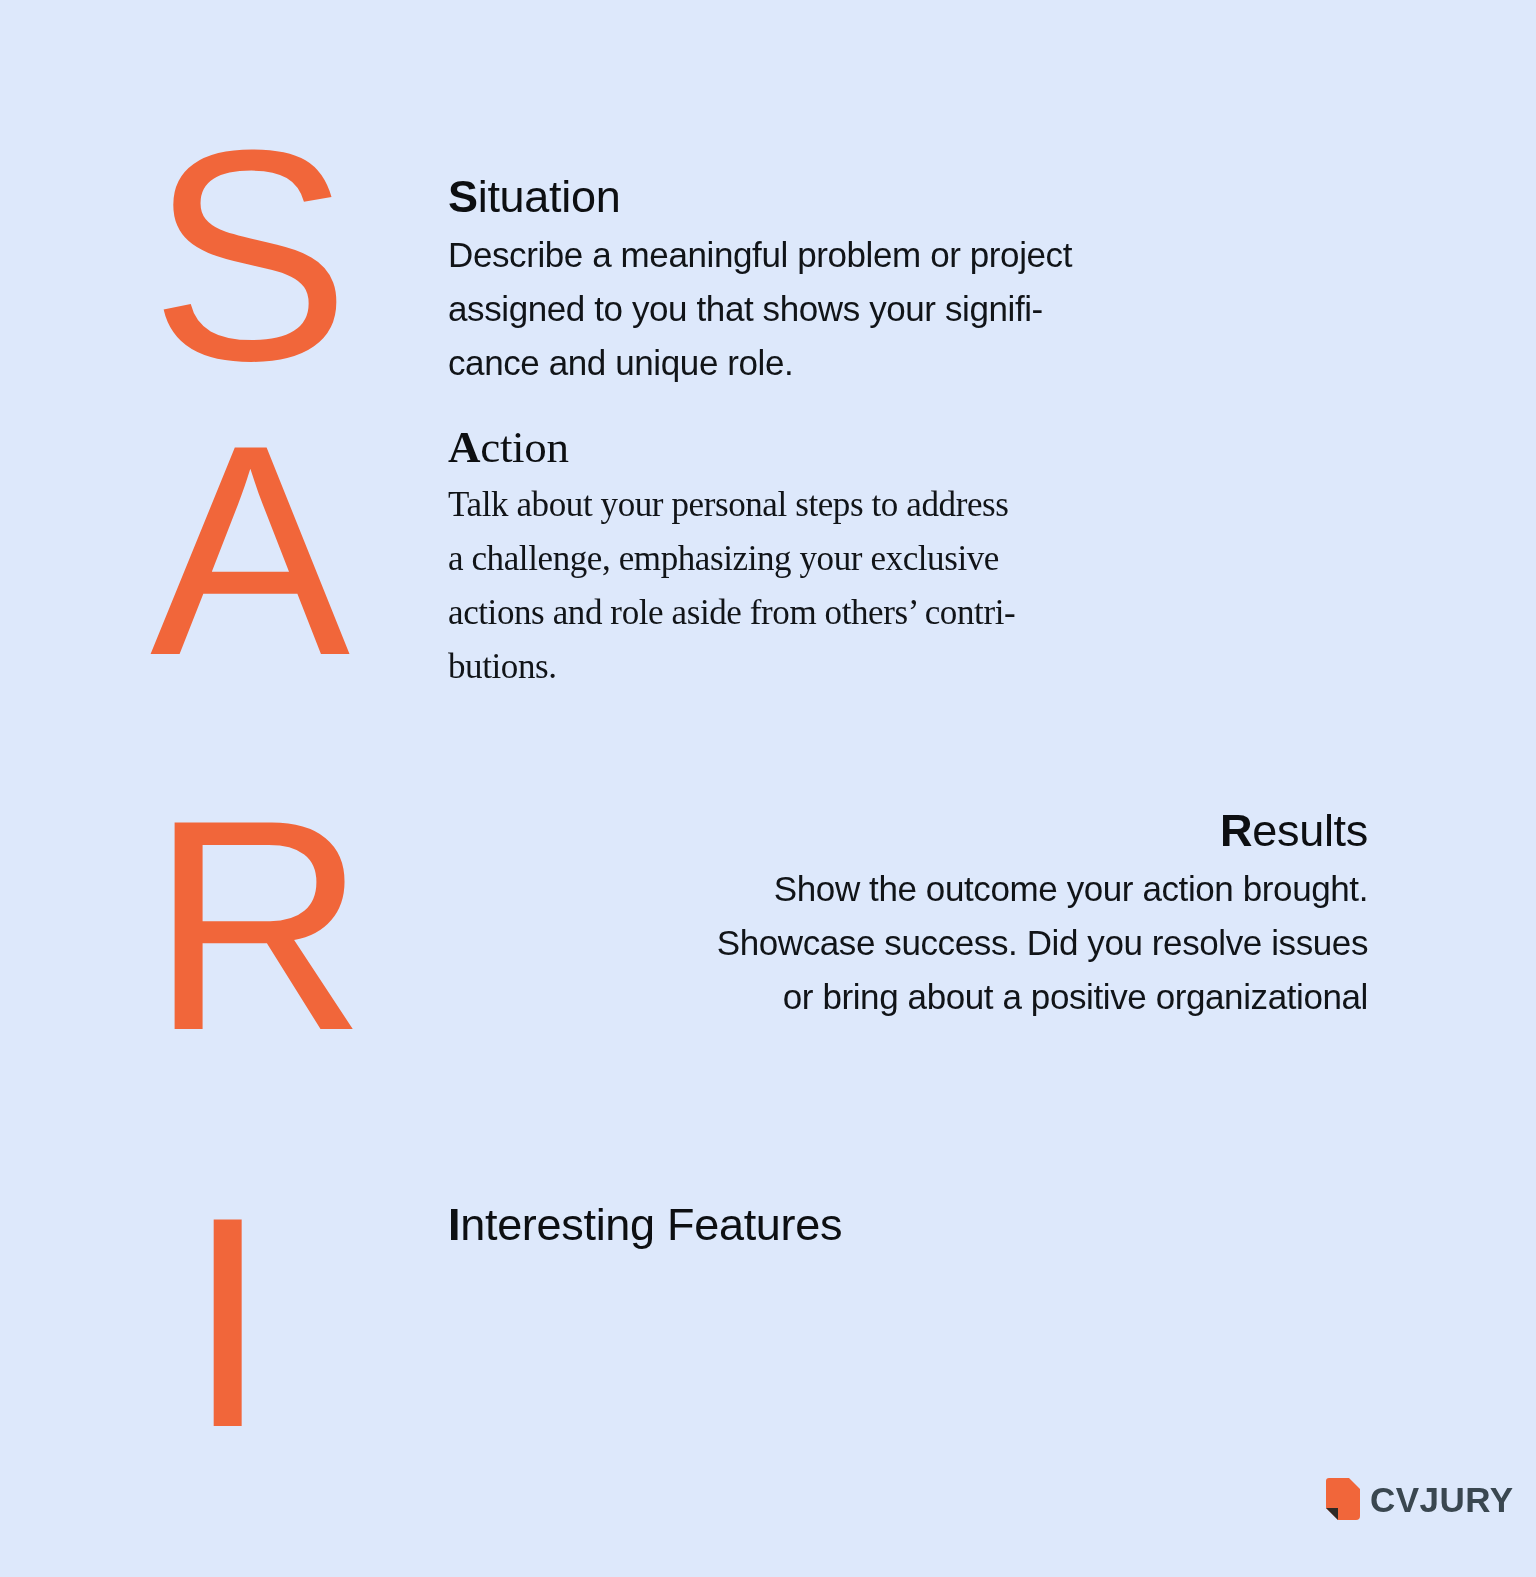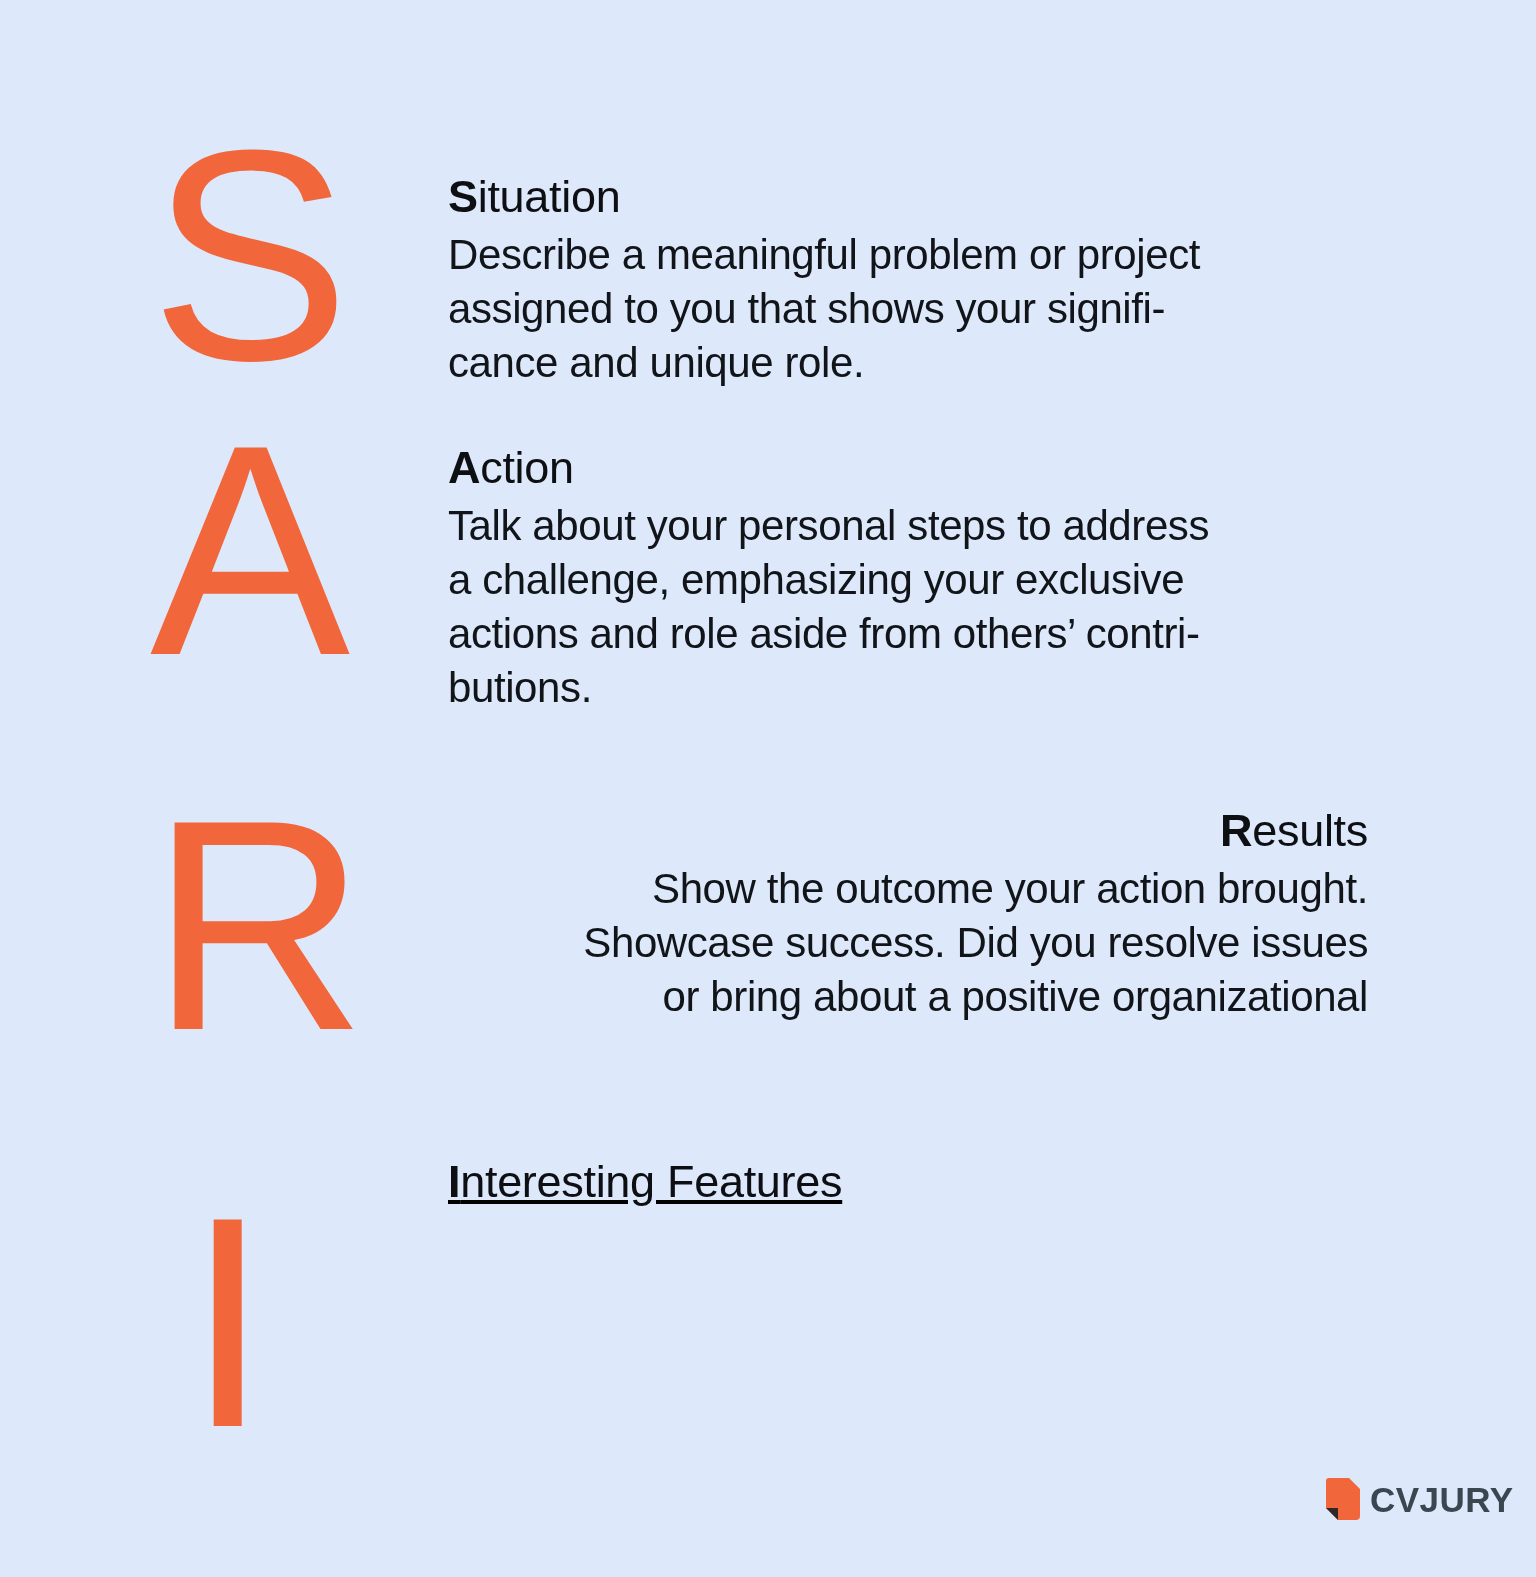"Describe a meaningful problem or" .sect-body { font-size: 42px -> 35px }
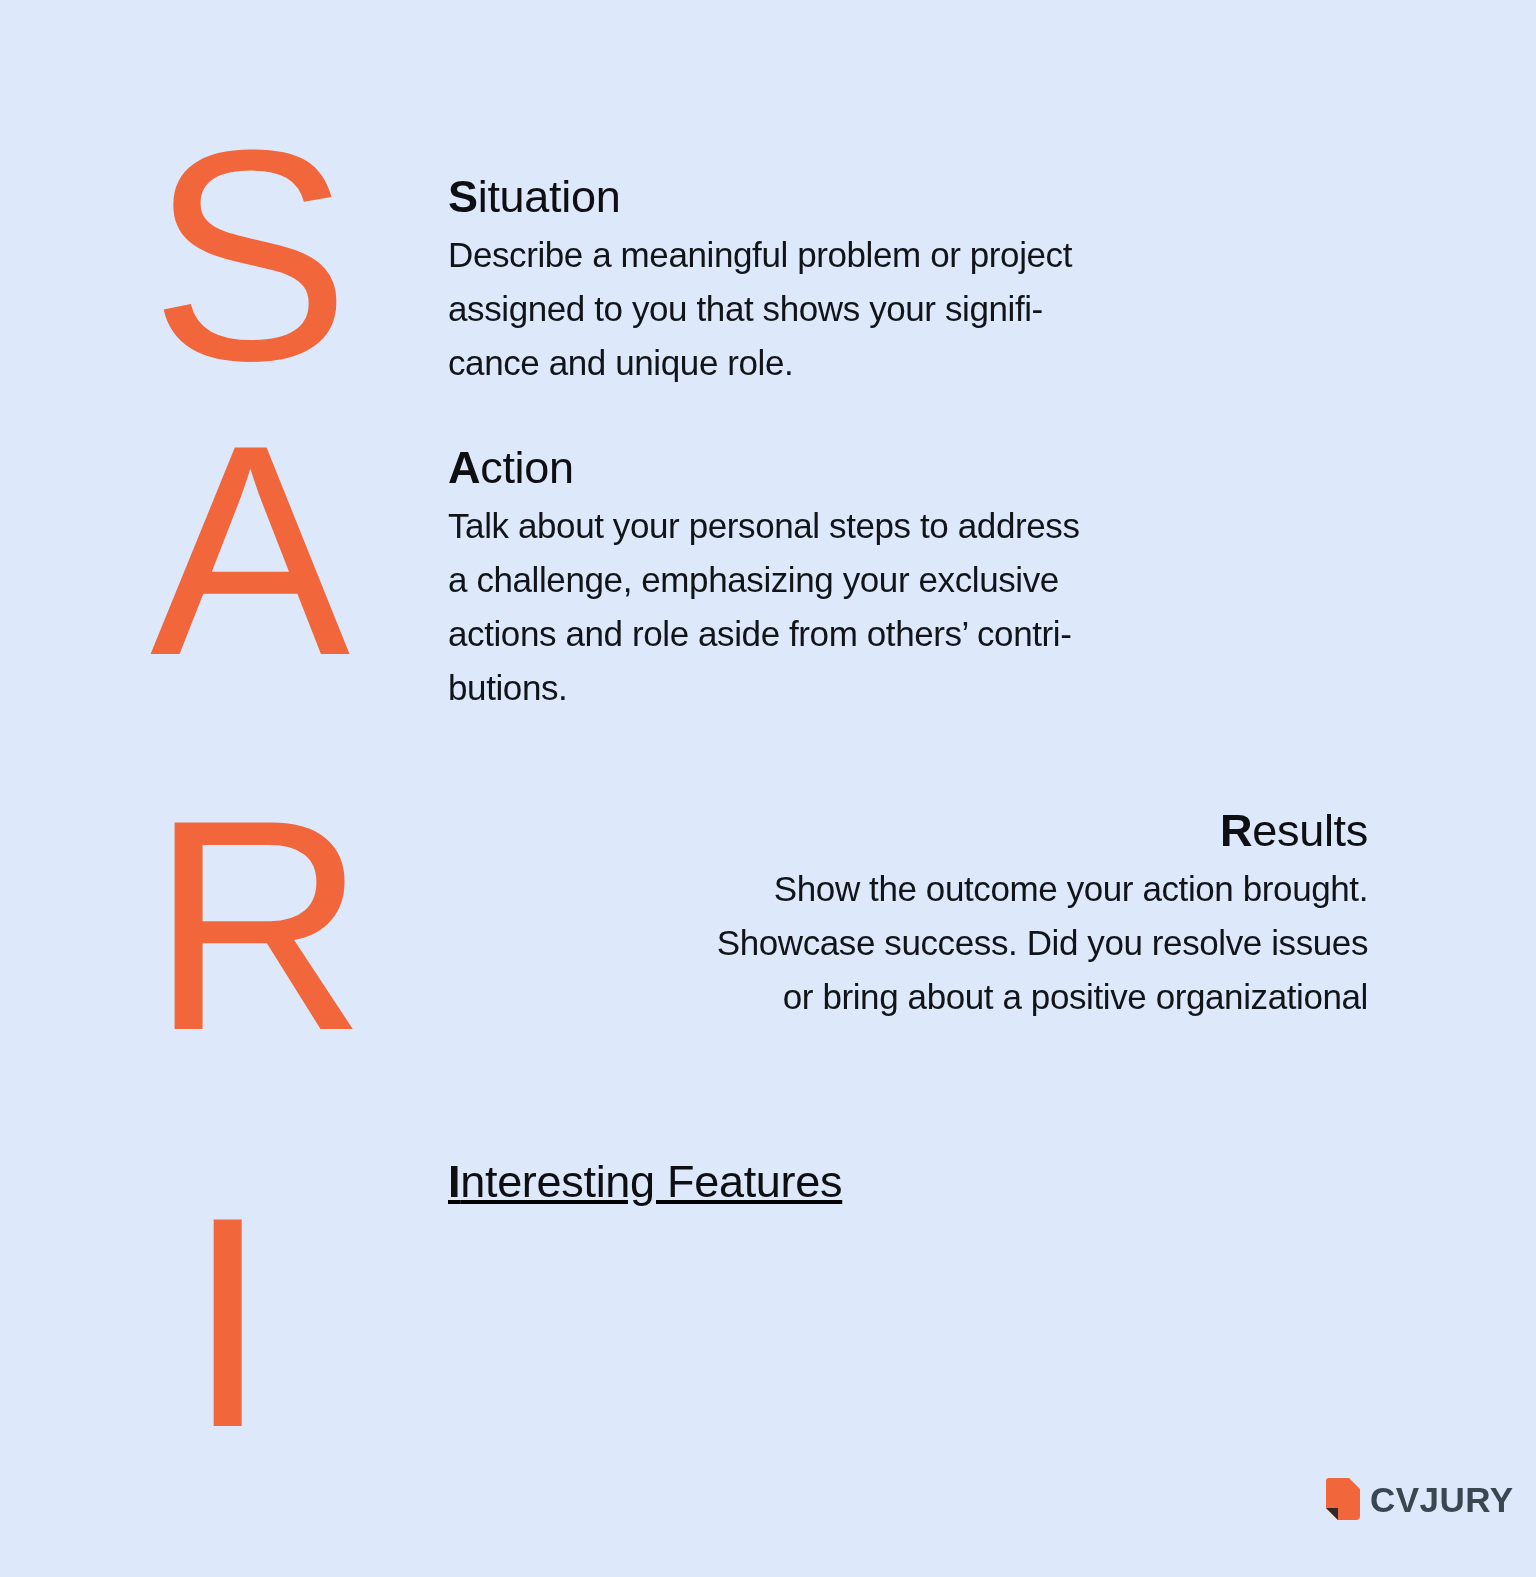"Action" .row-a .row-text { font-family: none -> Liberation Serif, serif; top: 440px -> 419px }
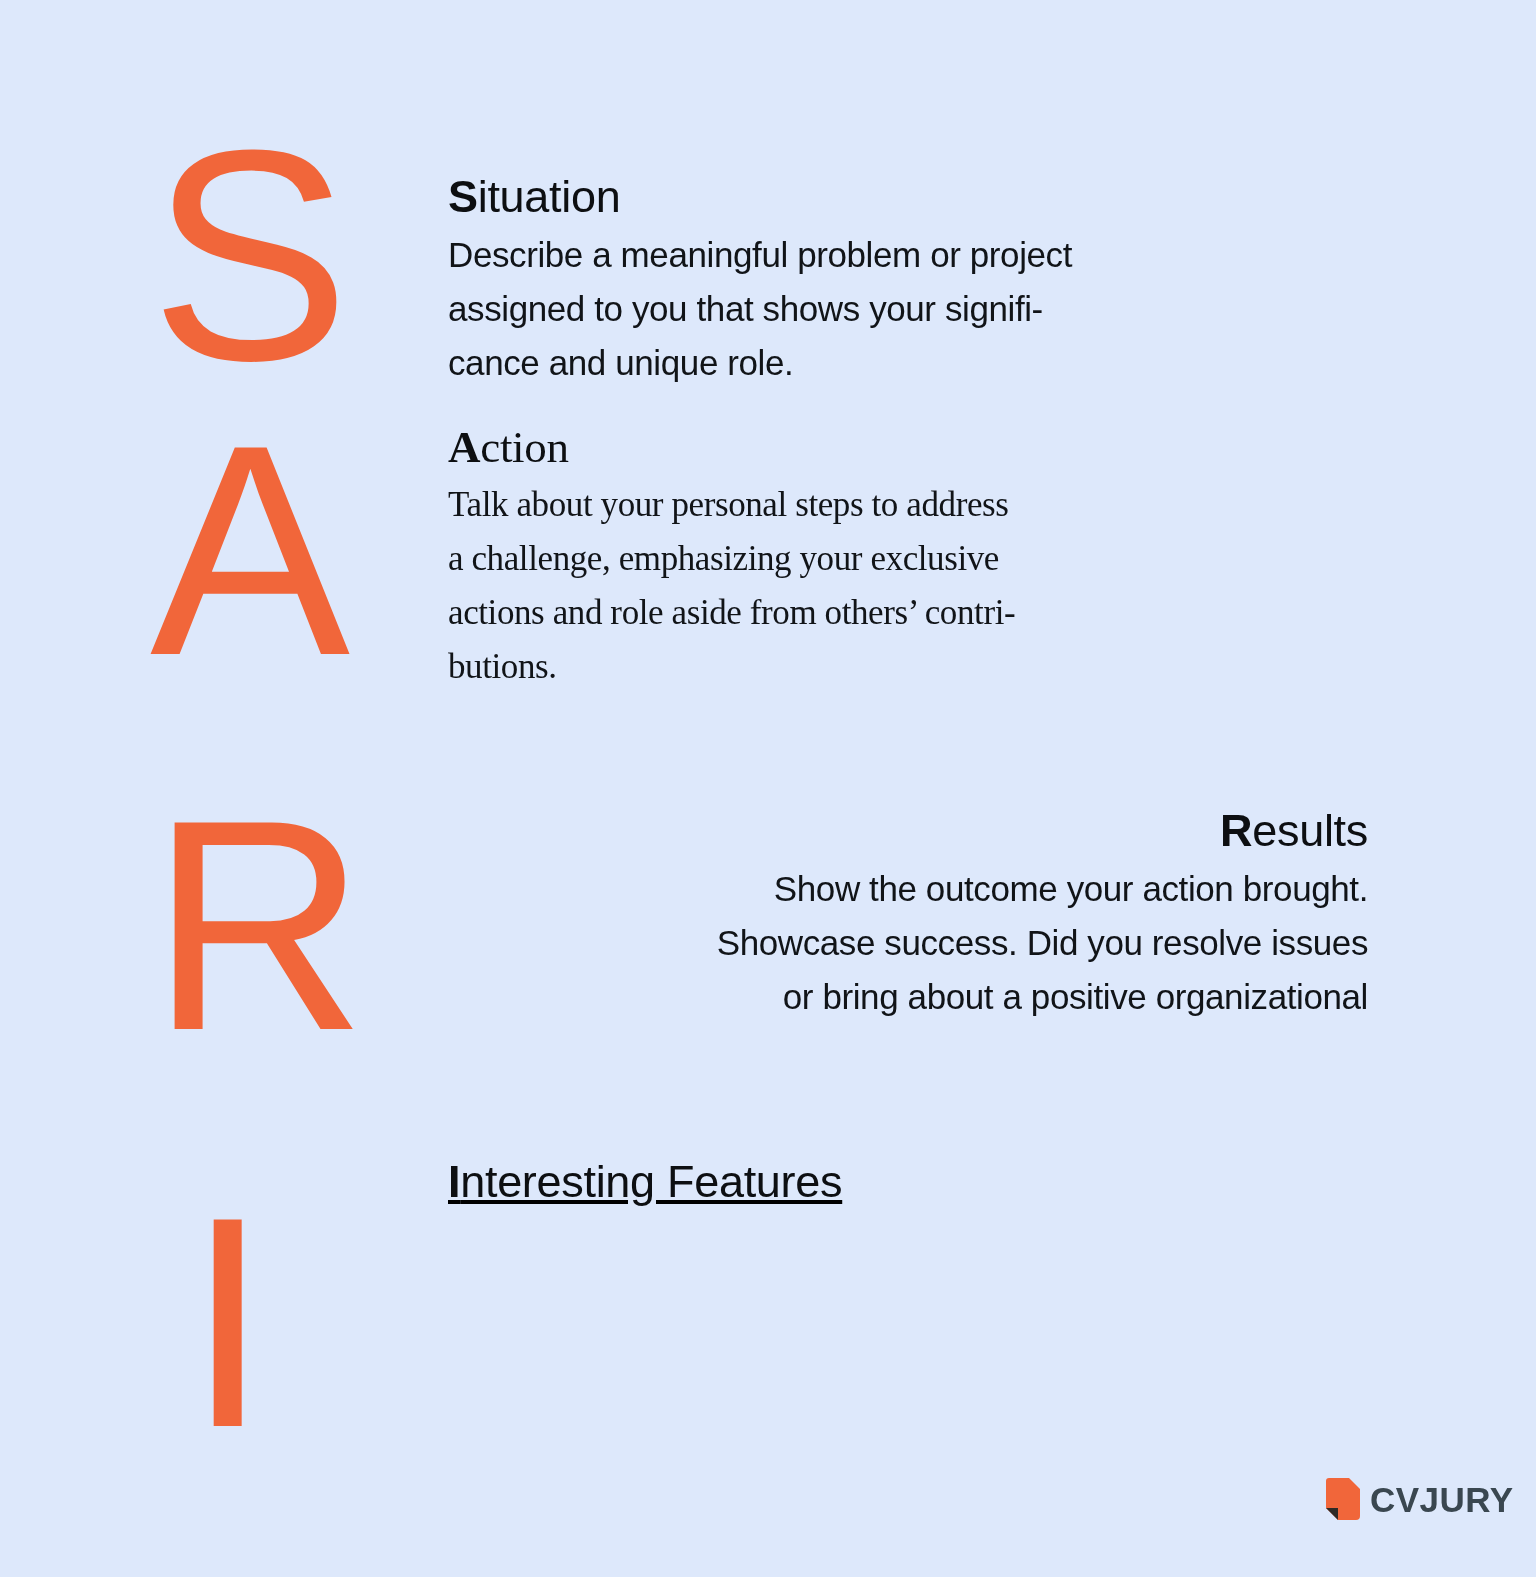"Interesting Features" .row-i .row-text { text-decoration: underline -> none; top: 1154px -> 1197px }
